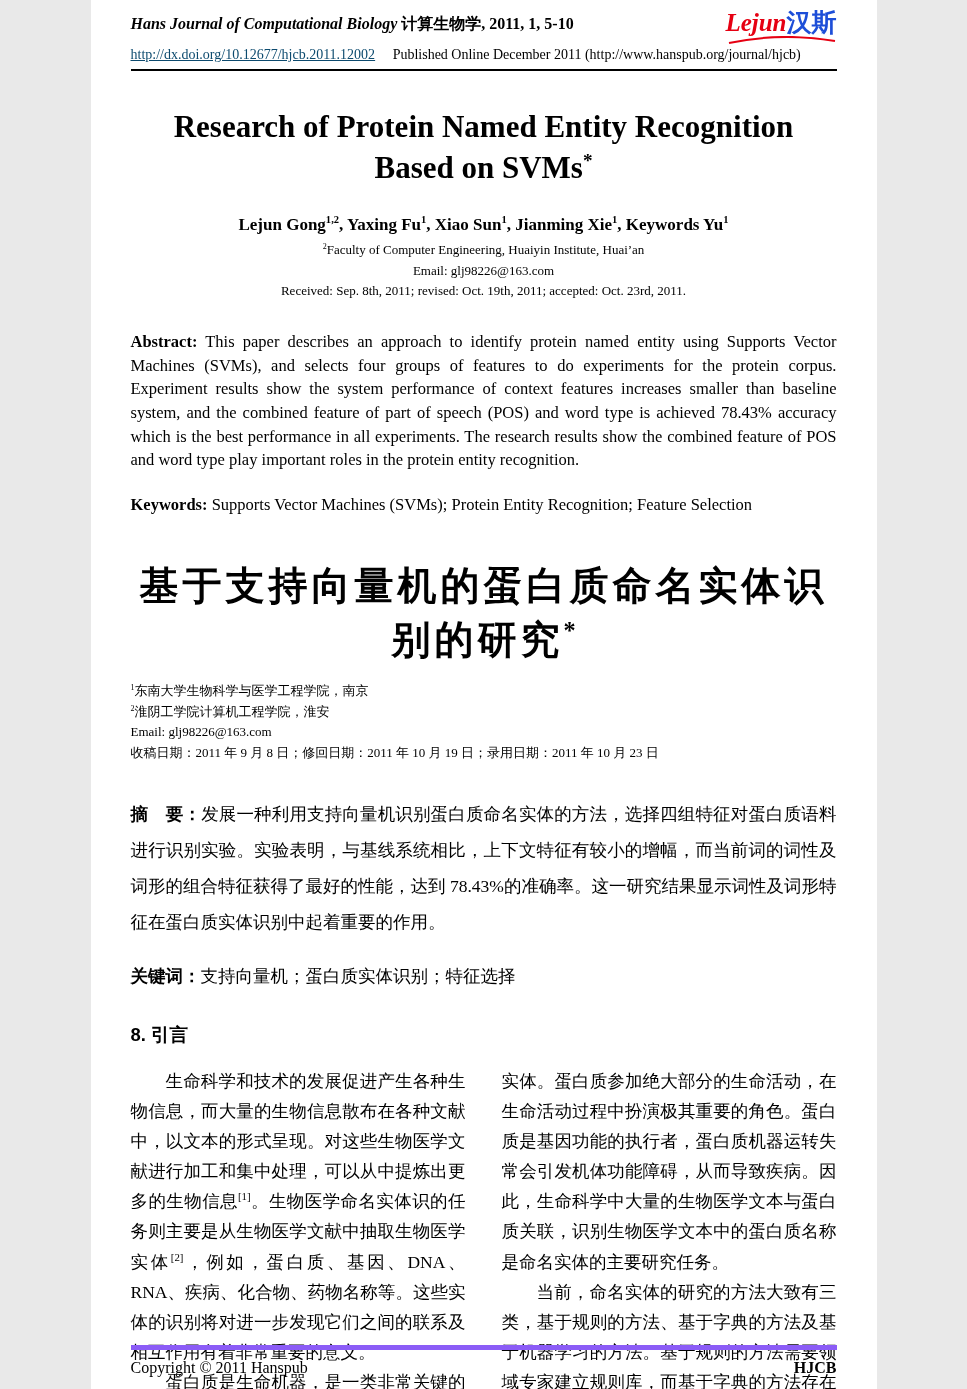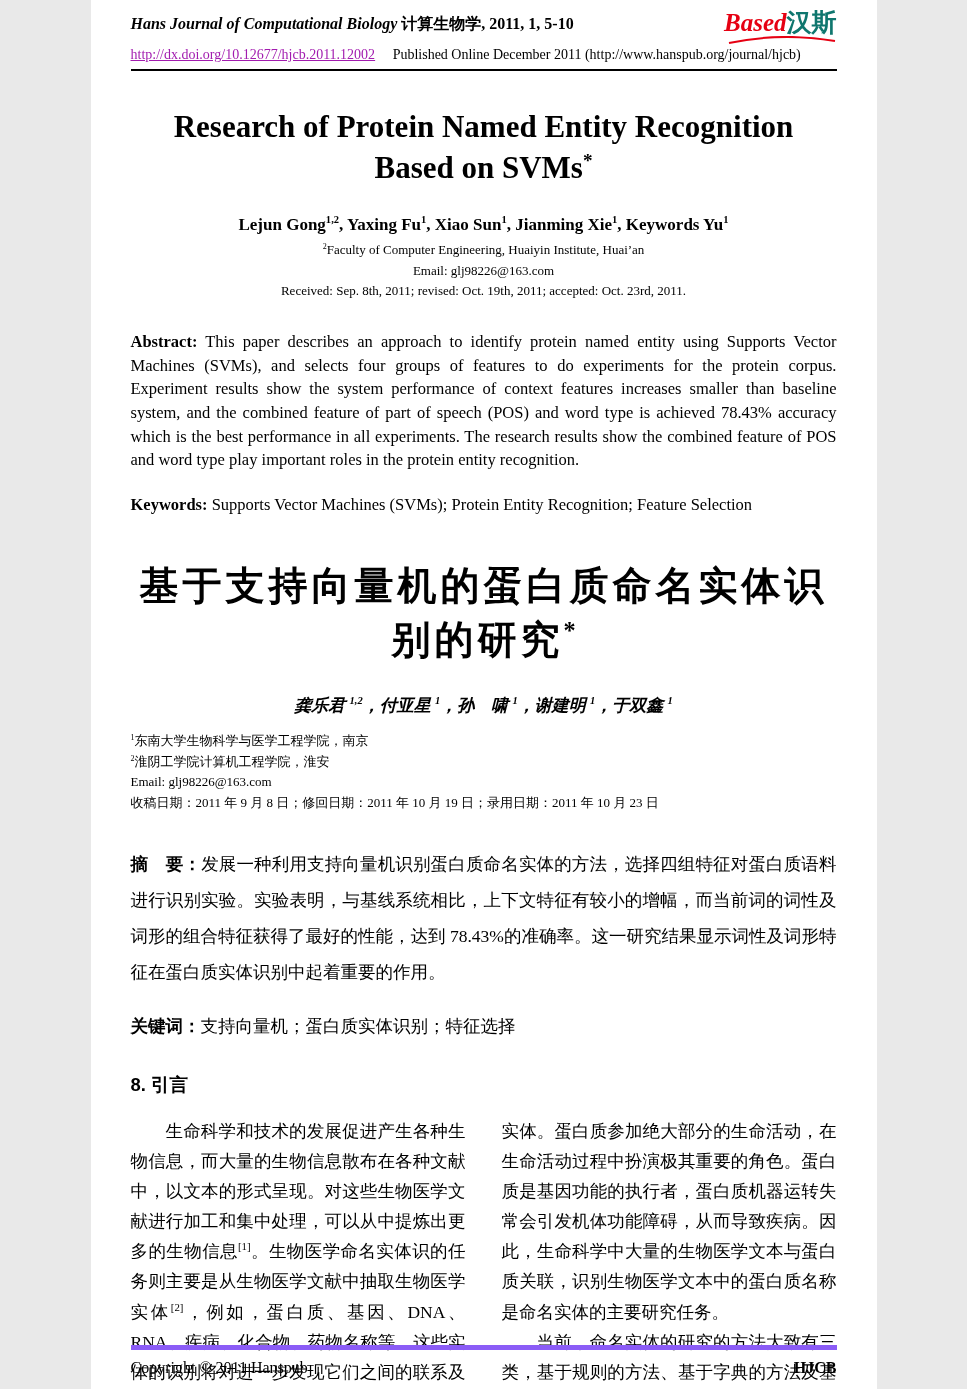"Based" span.logo-hans { text: Based -> Lejun }
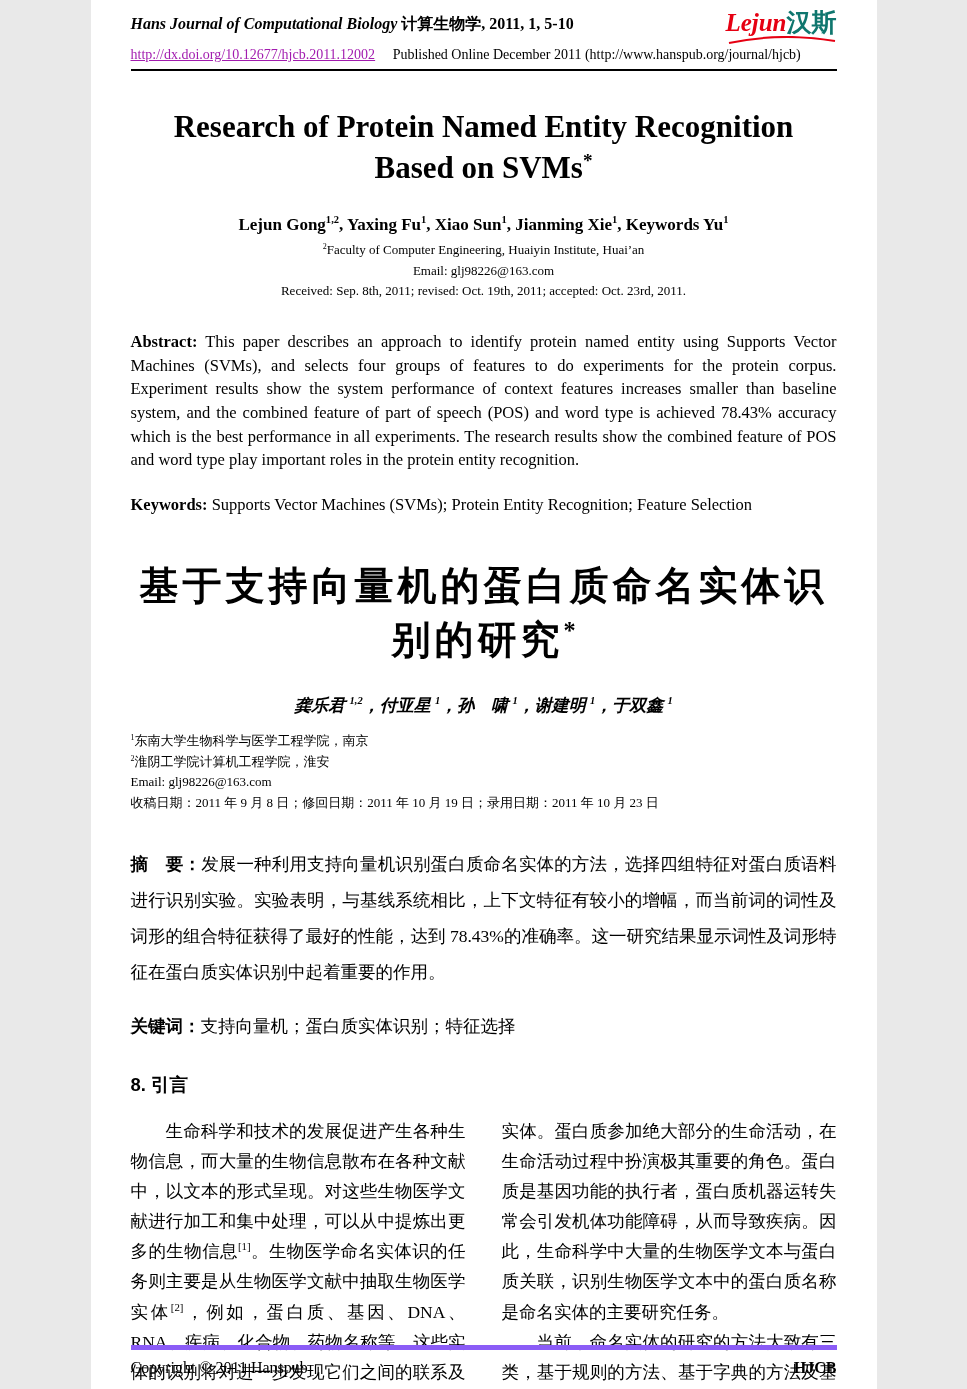"汉斯" .logo-cn { color: #0f766e -> #1d4ed8 }
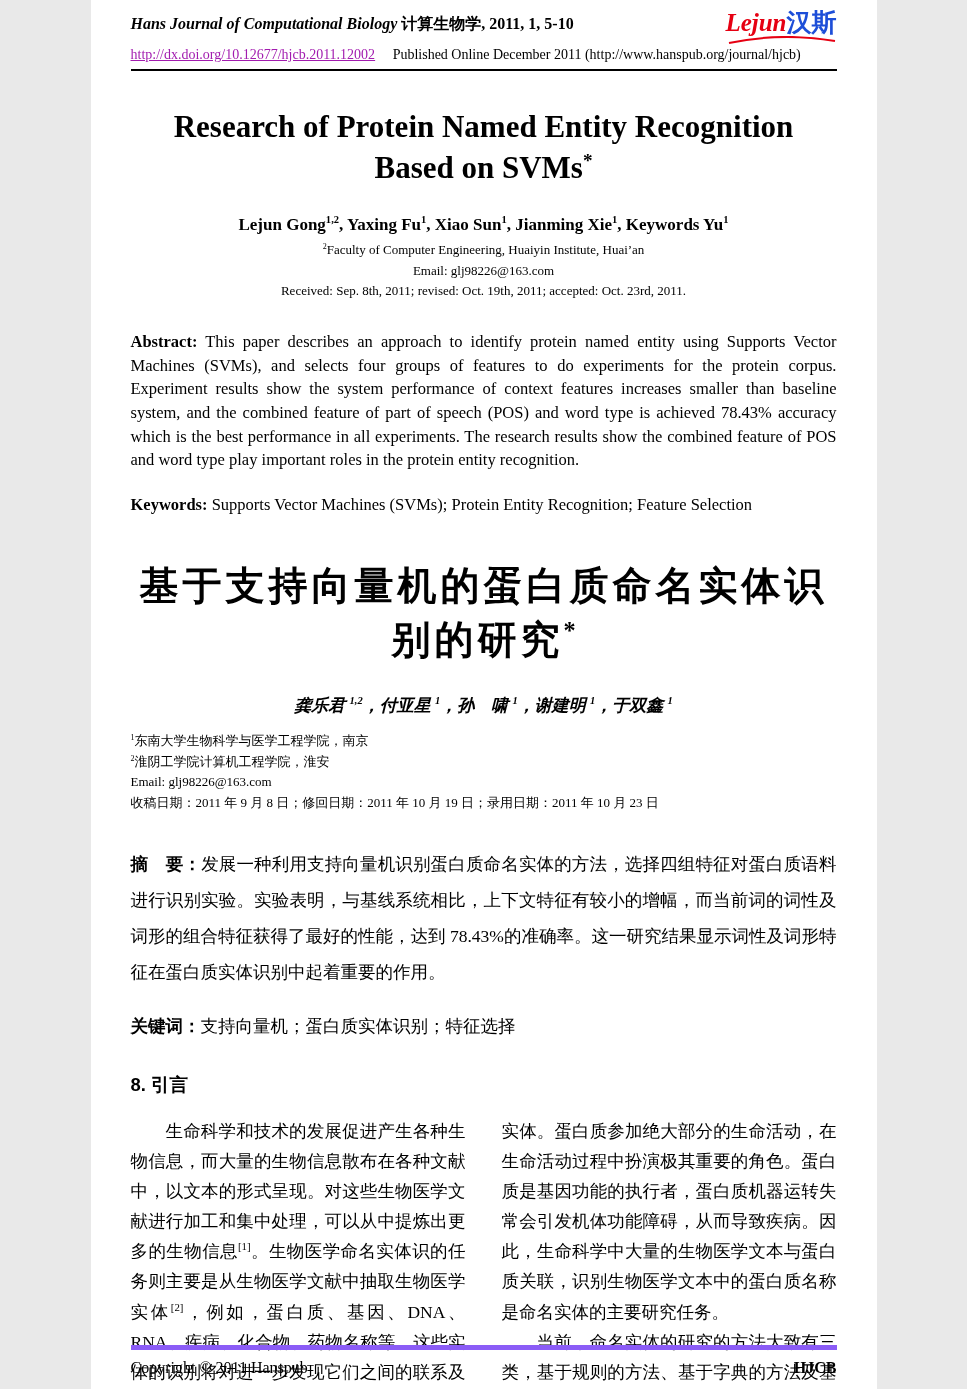"http://dx.doi.org/10.12677/hjcb.2011.120" .doi { color: #a21caf -> #0c4a6e }
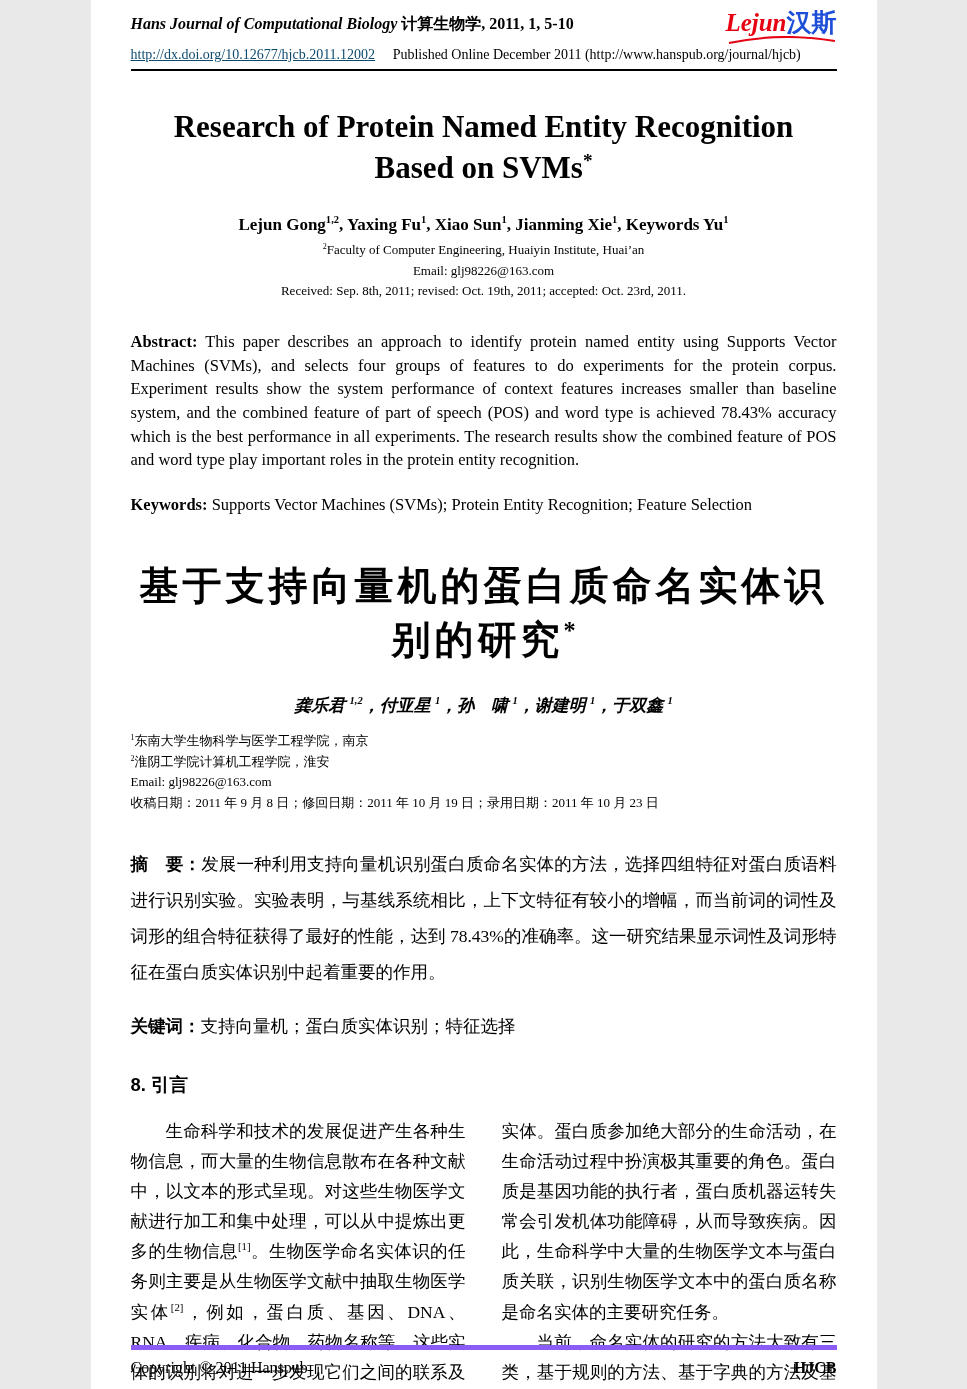"龚乐君 1,2，付亚星 1，孙 啸 1，谢建明" p.authors-cn { html: <p><span>龚乐君 </span><sup>1,2</sup><span>，付亚星 </span><sup>1</sup><span>，孙 啸 </span><sup>1</sup><span>，谢建明 </span><sup>1</sup><span>，于双鑫 </span><sup>1</sup></p> -> none }
